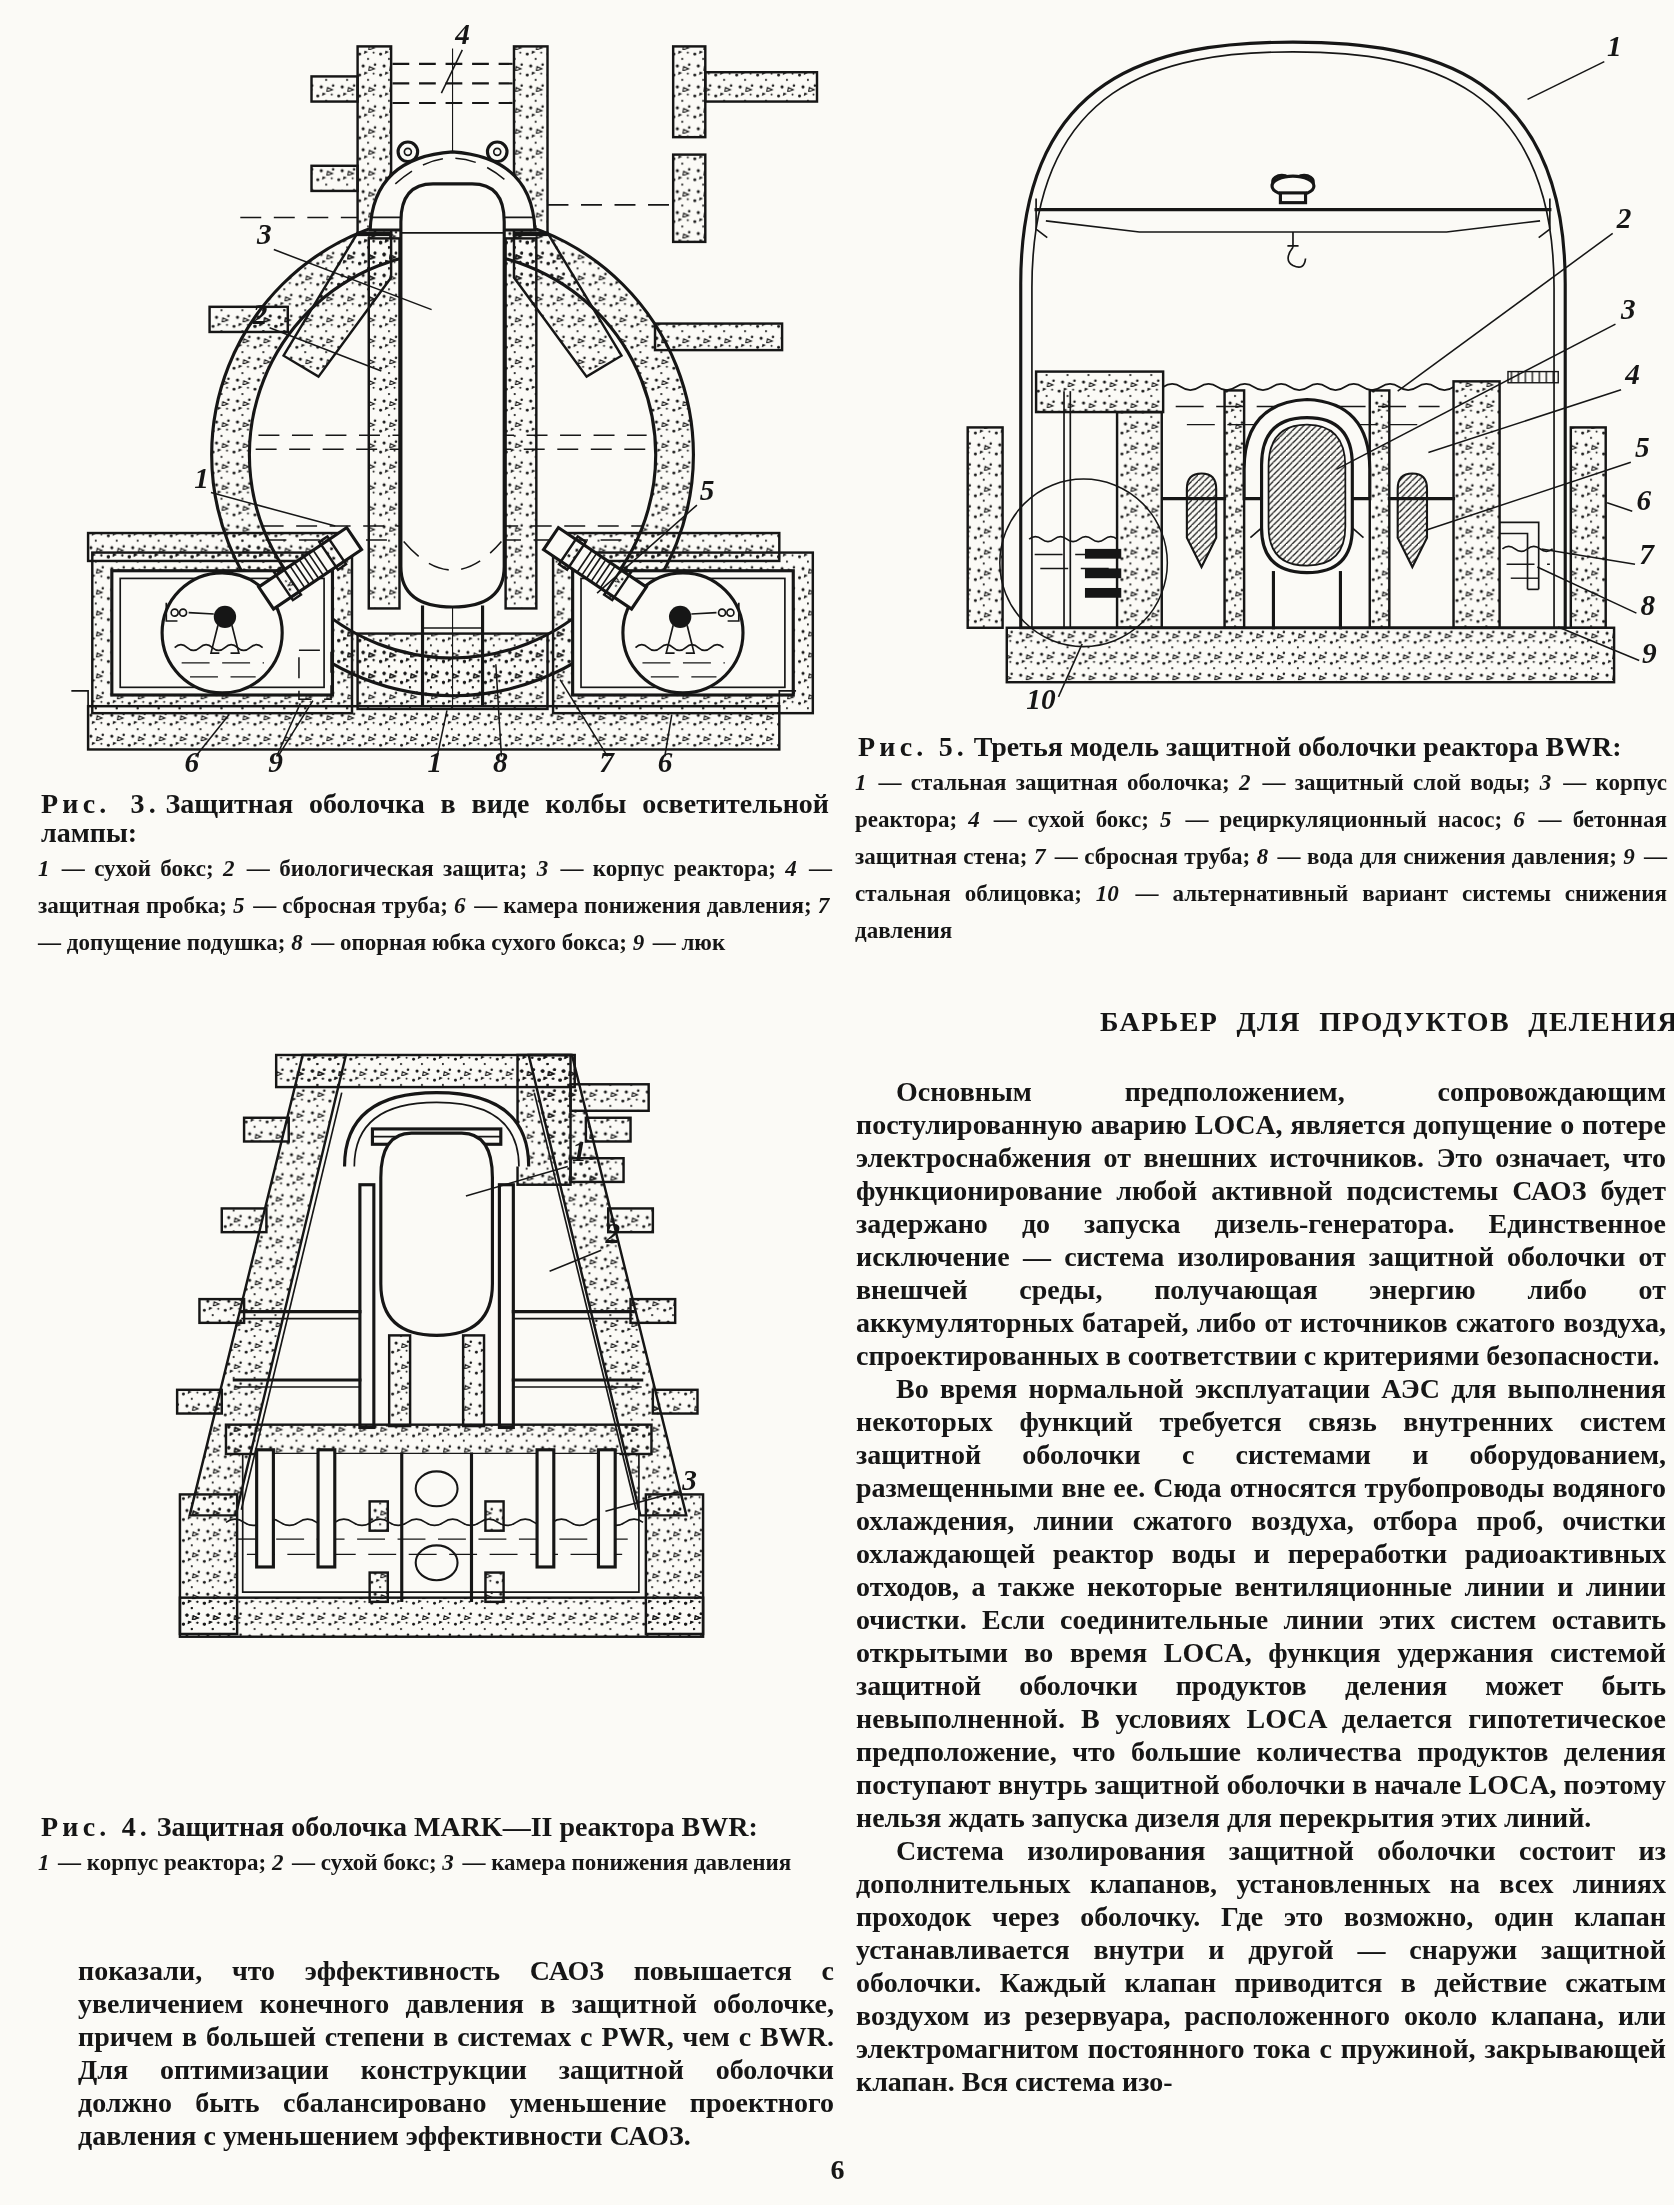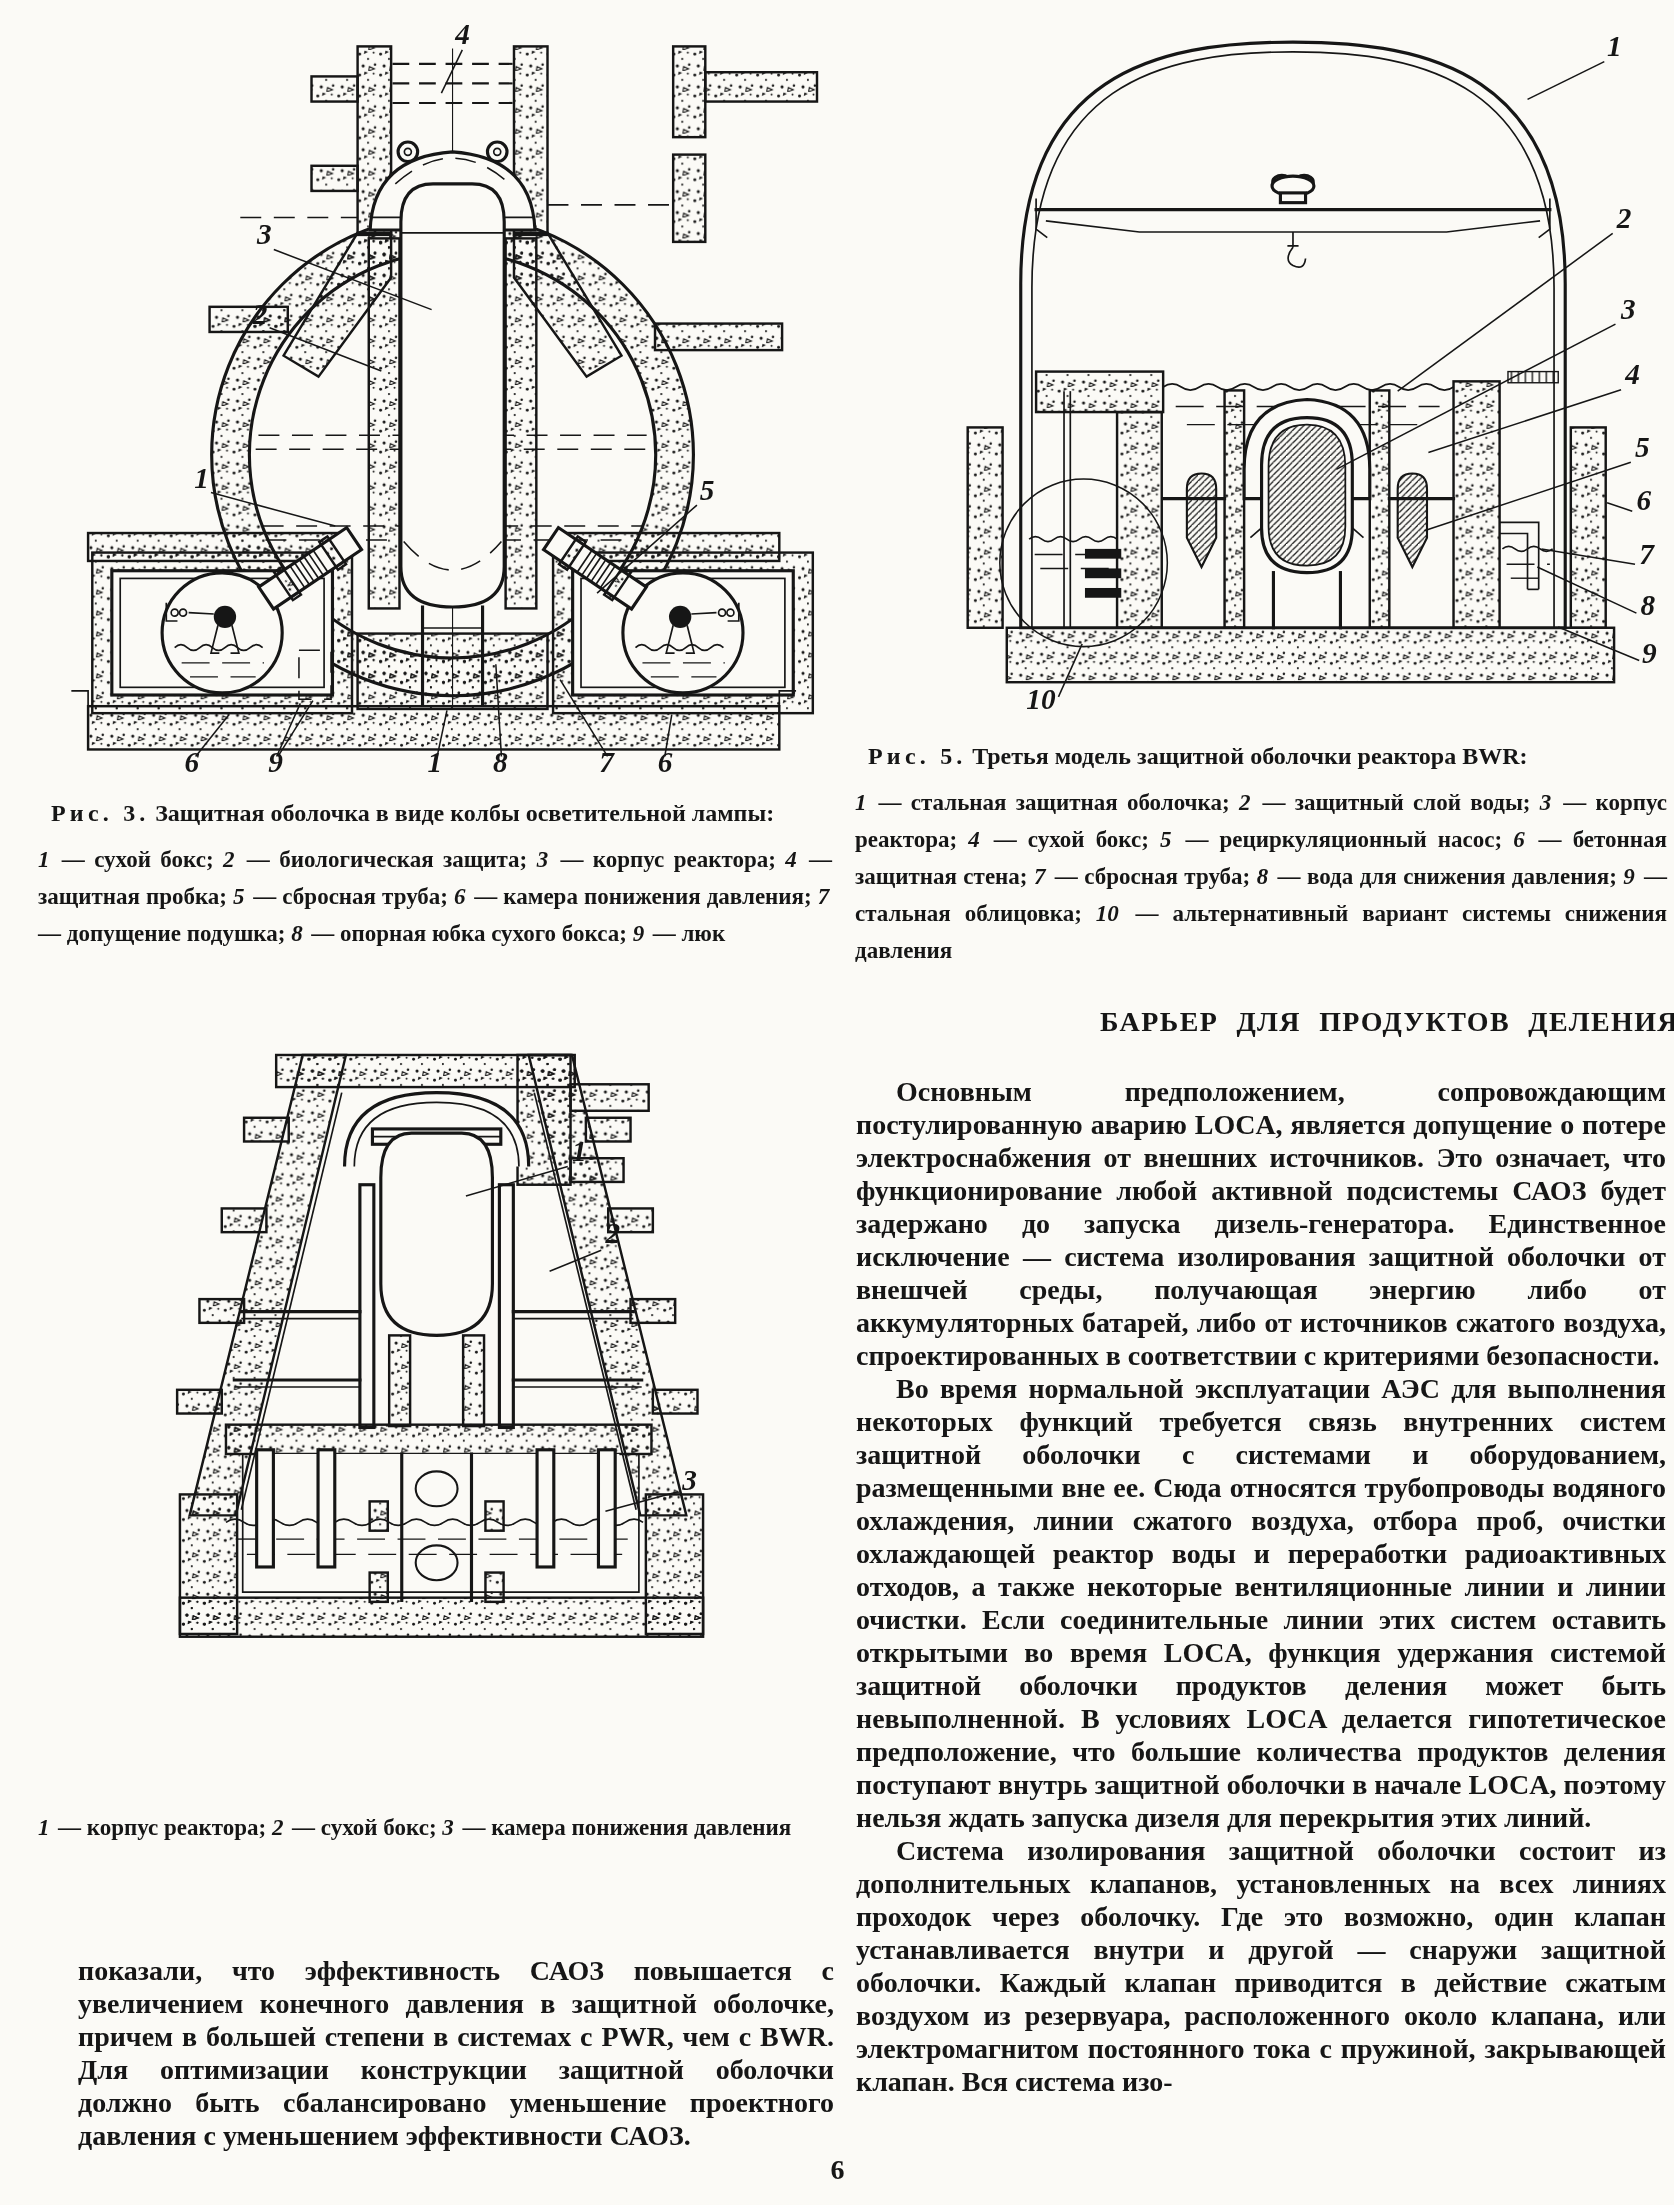"Рис. 5. Третья модель защитной" .cap { font-size: 24px -> 28px; margin: 13px -> 3px }
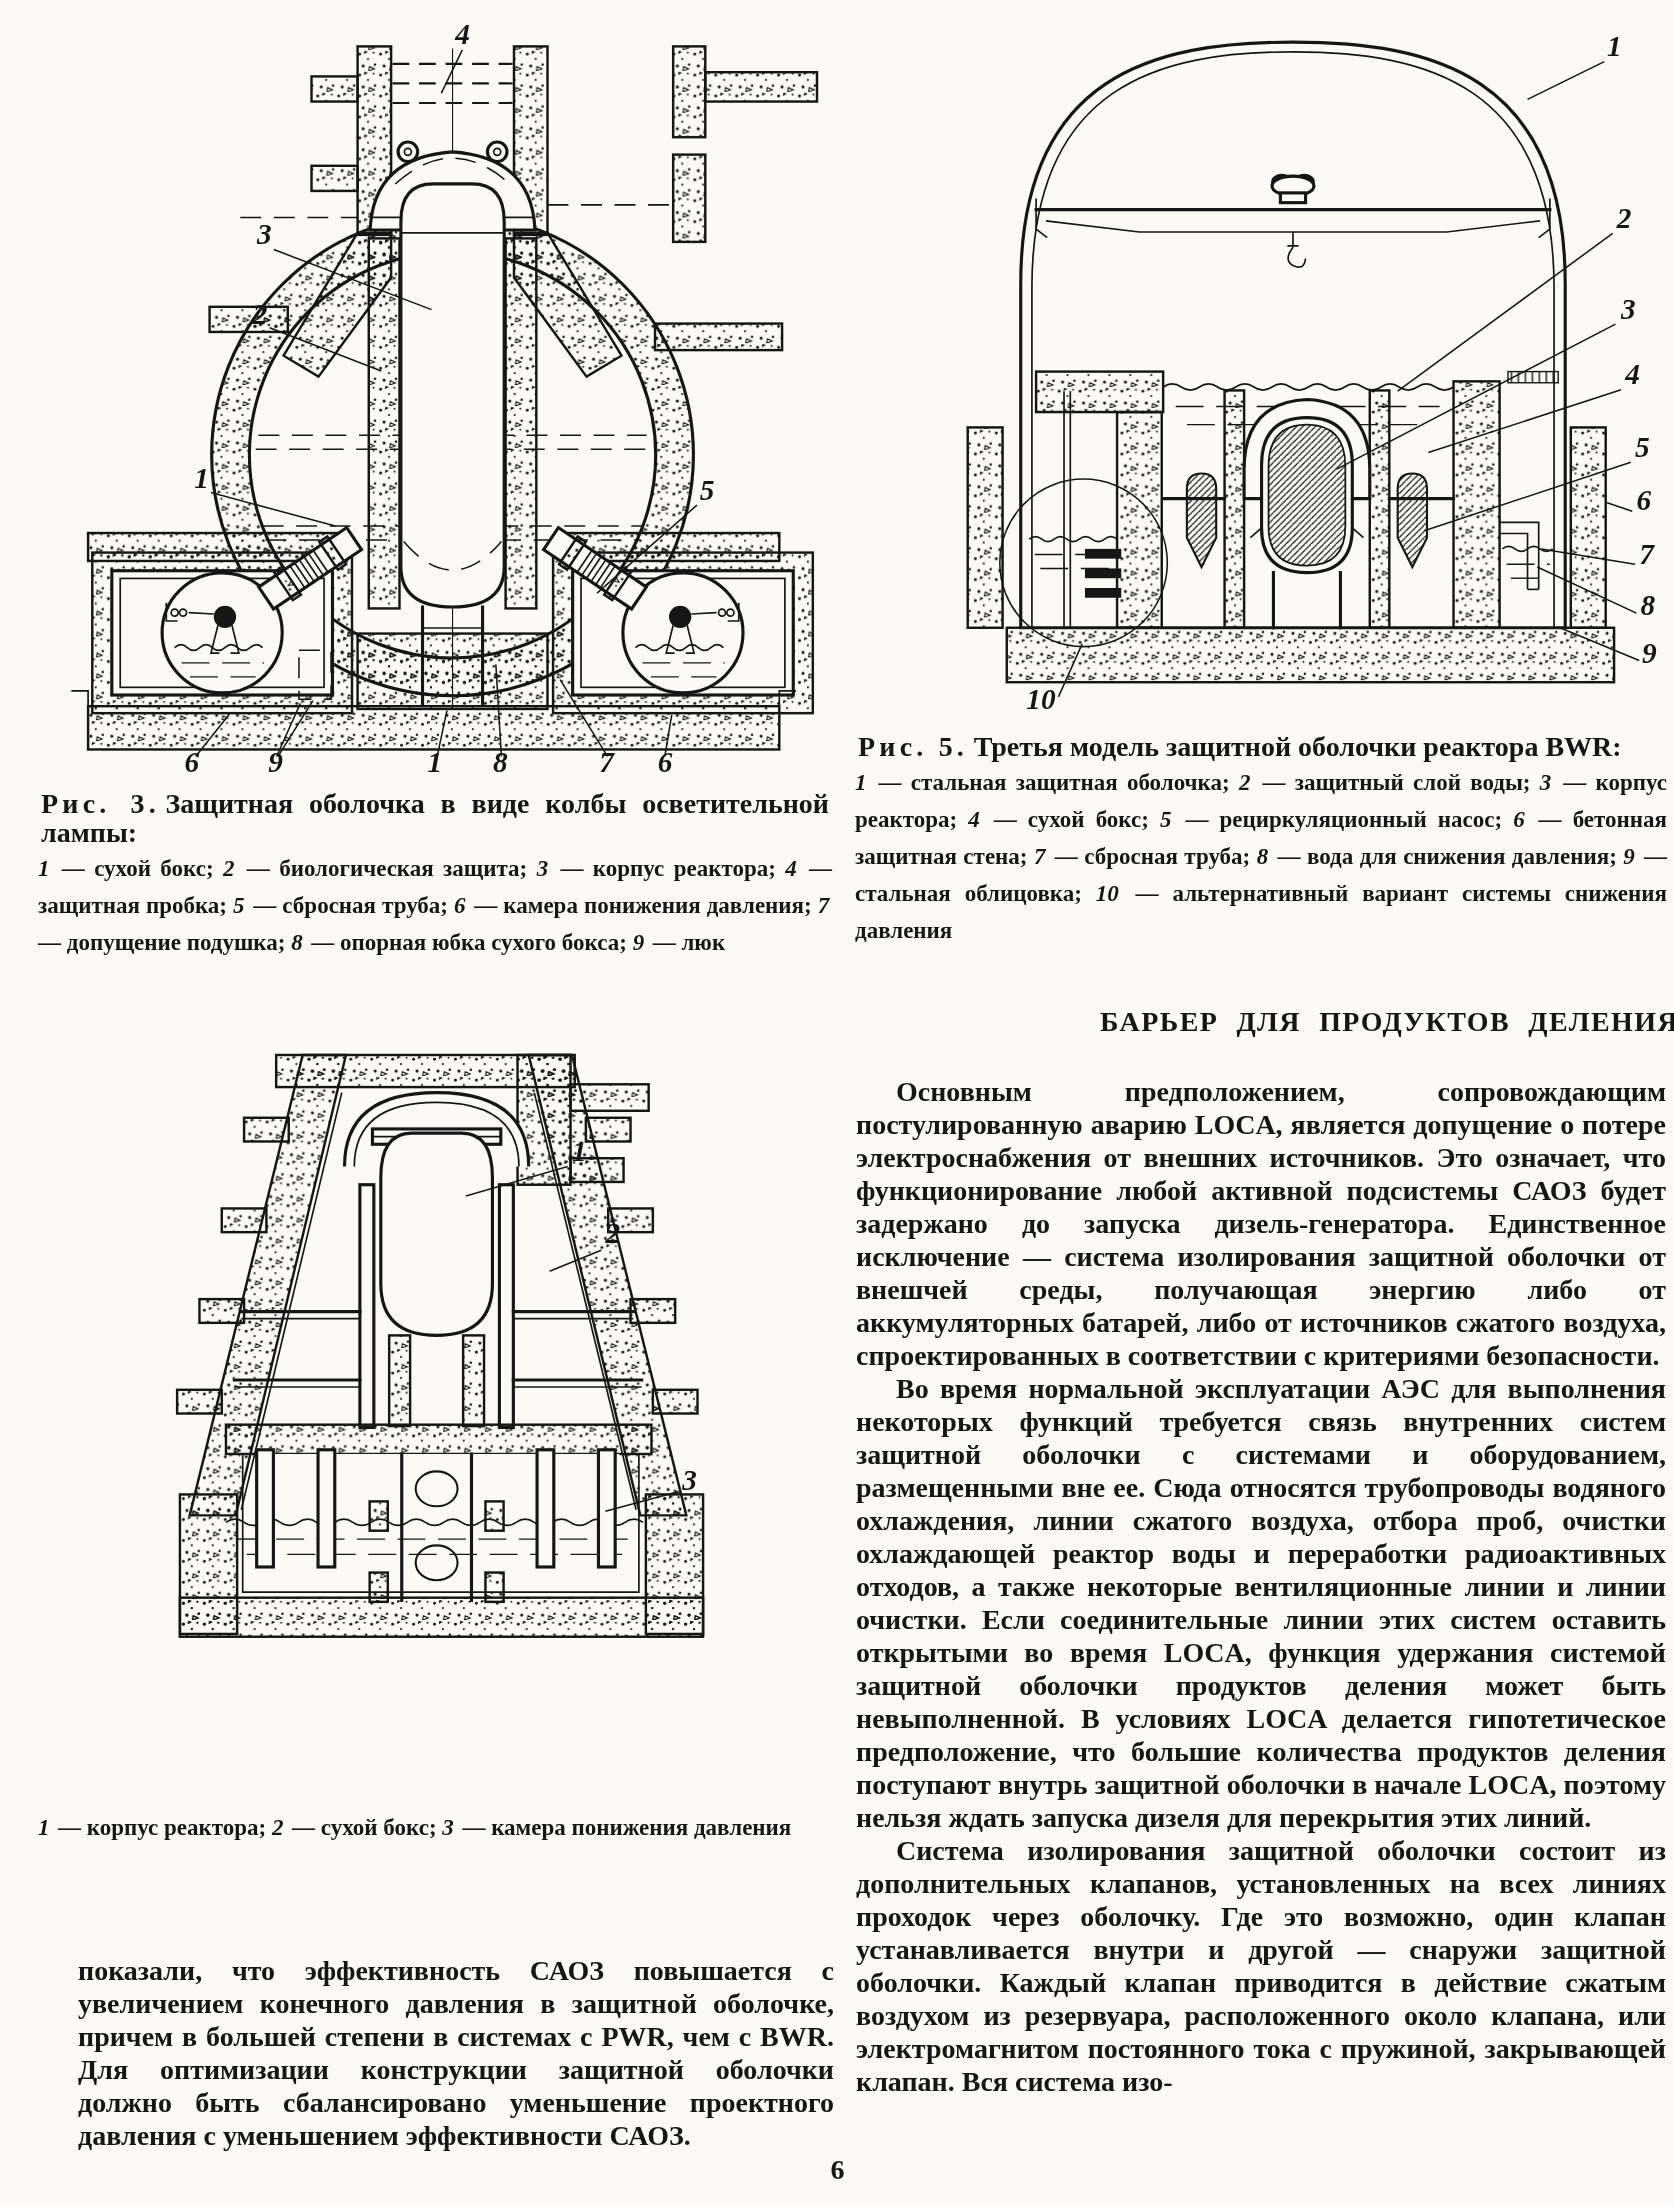"Рис. 4. Защитная оболочка MARK—II" p.cap { html: none -> <p><span>Рис. 4.</span><span>Защитная оболочка MARK—II реактора BWR:</span></p> }
